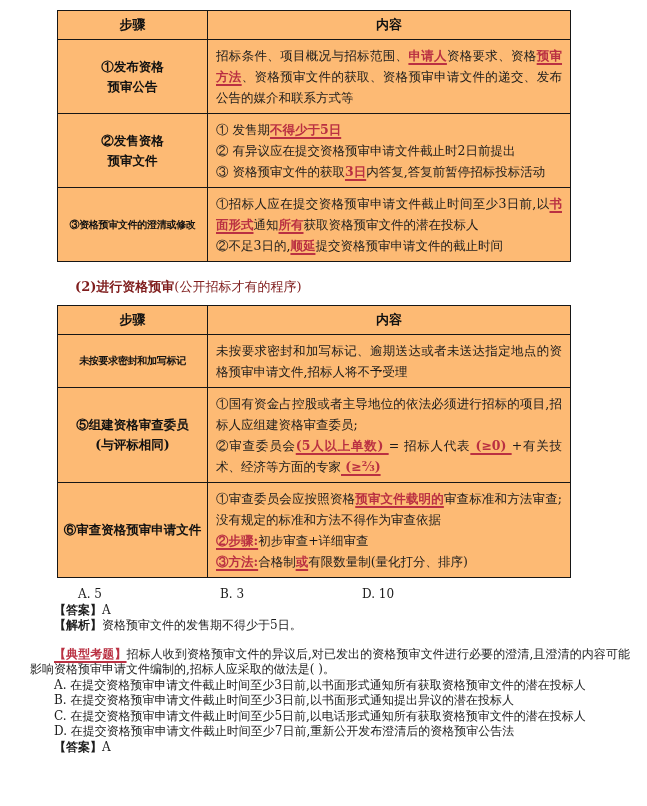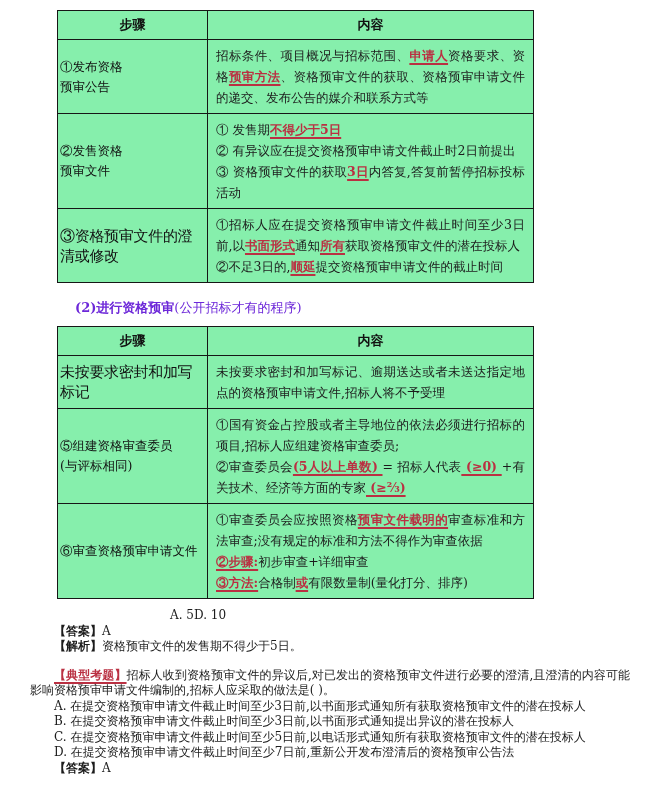"步骤" table.tbl { background: #86efac -> #fdba74; width: 477px -> 514px }
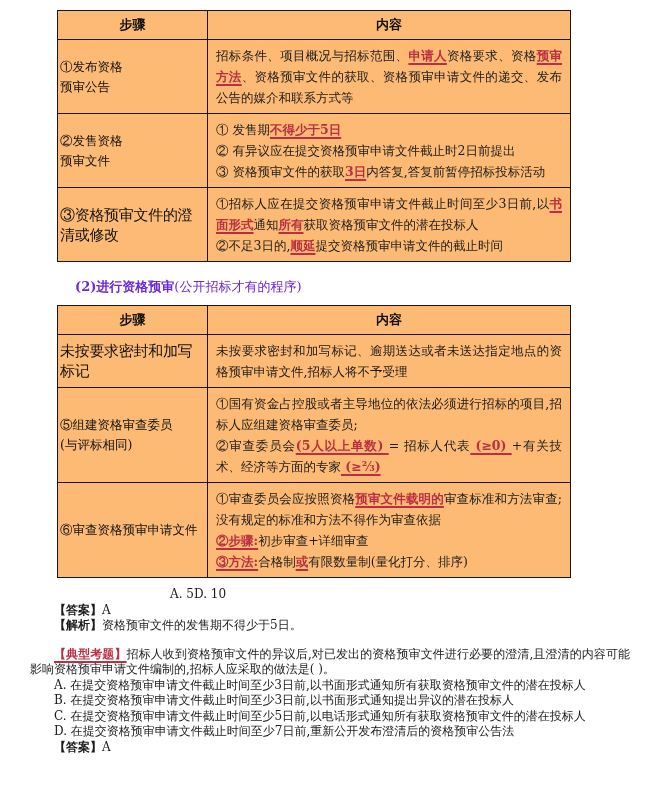"①发布资格" td.step { font-weight: normal -> bold; text-align: left -> center }
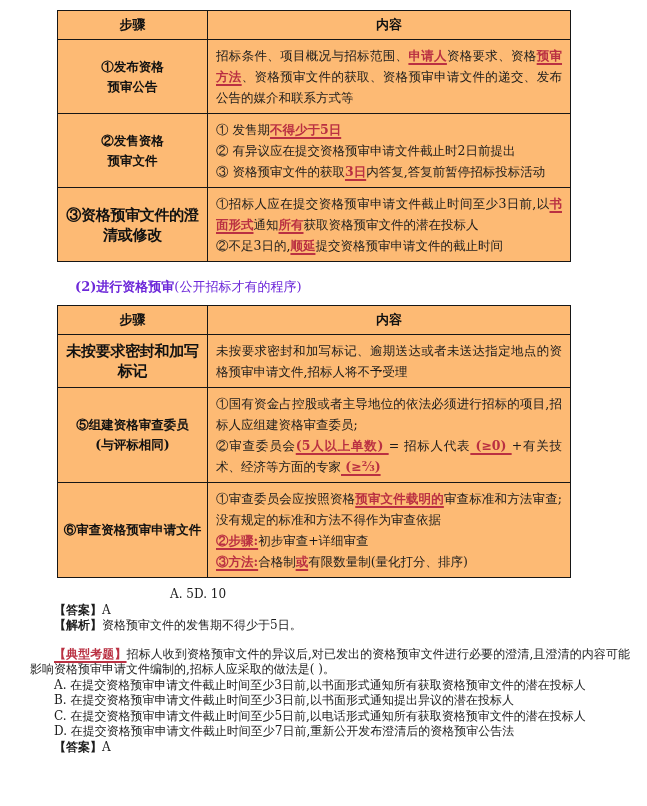"③资格预审文件的澄清或修改" td.step.tight { font-size: 15px -> 10px }
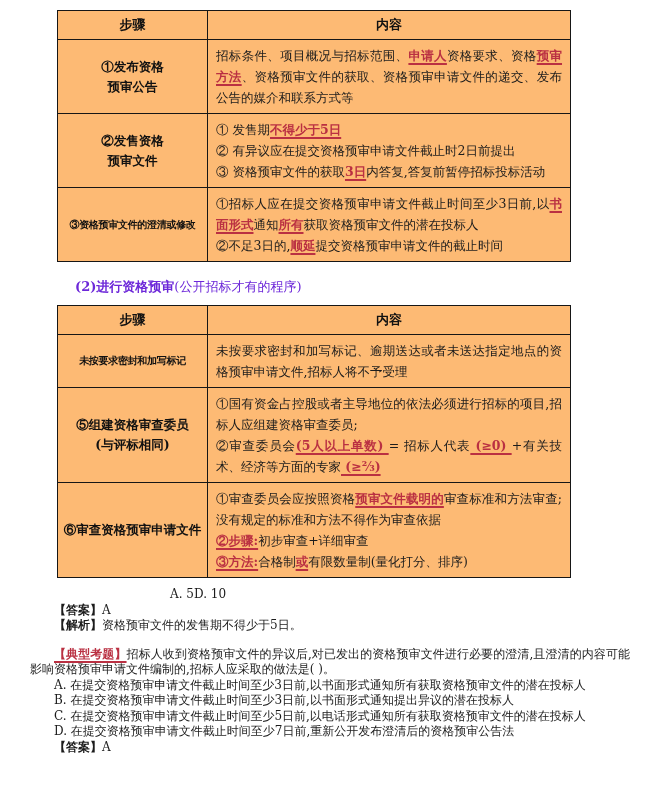"(2)进行资格预审(公开招标才有的程序)" .section-heading { color: #6d28d9 -> #7f1d1d }
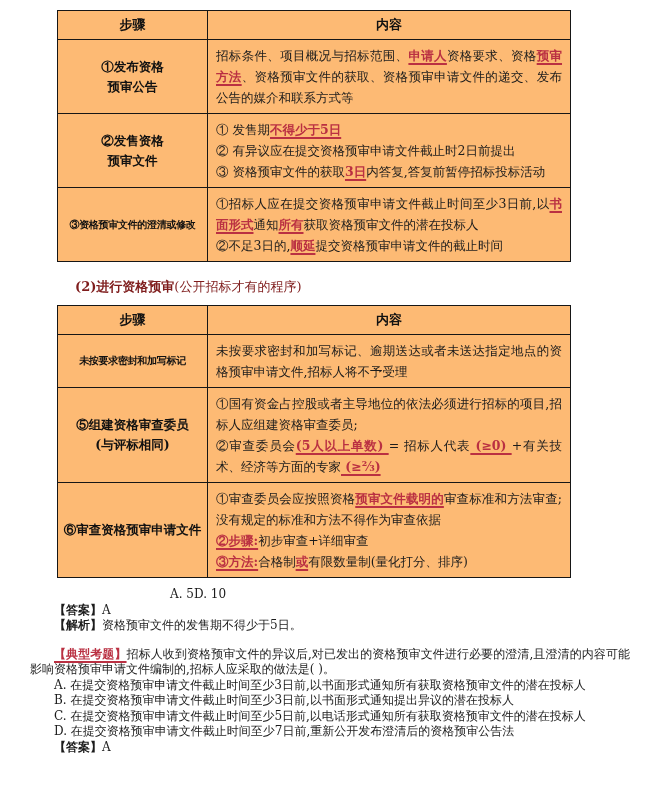"A. 5" .options { margin-left: 22px -> 48px; text-align: right -> none }
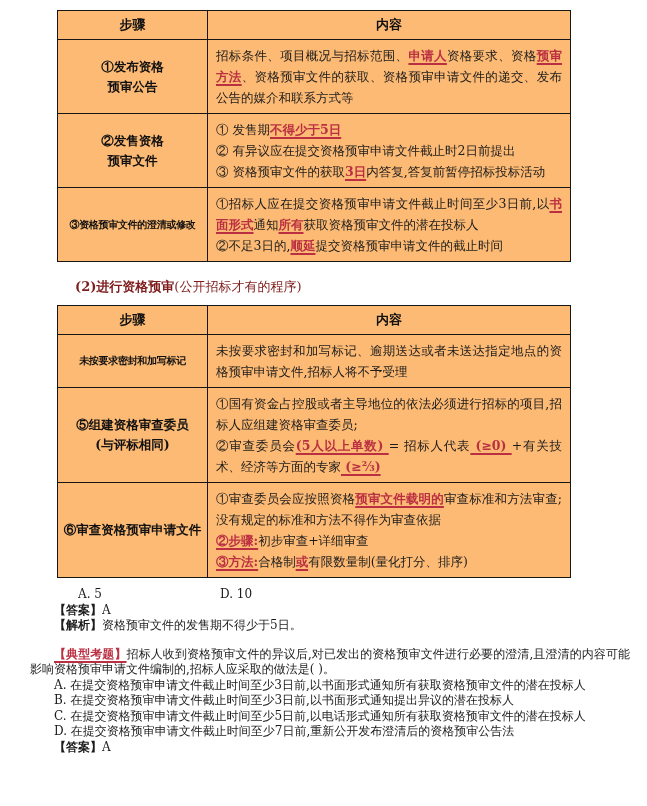"B. 3" span { html: none -> <span>B. 3</span> }
